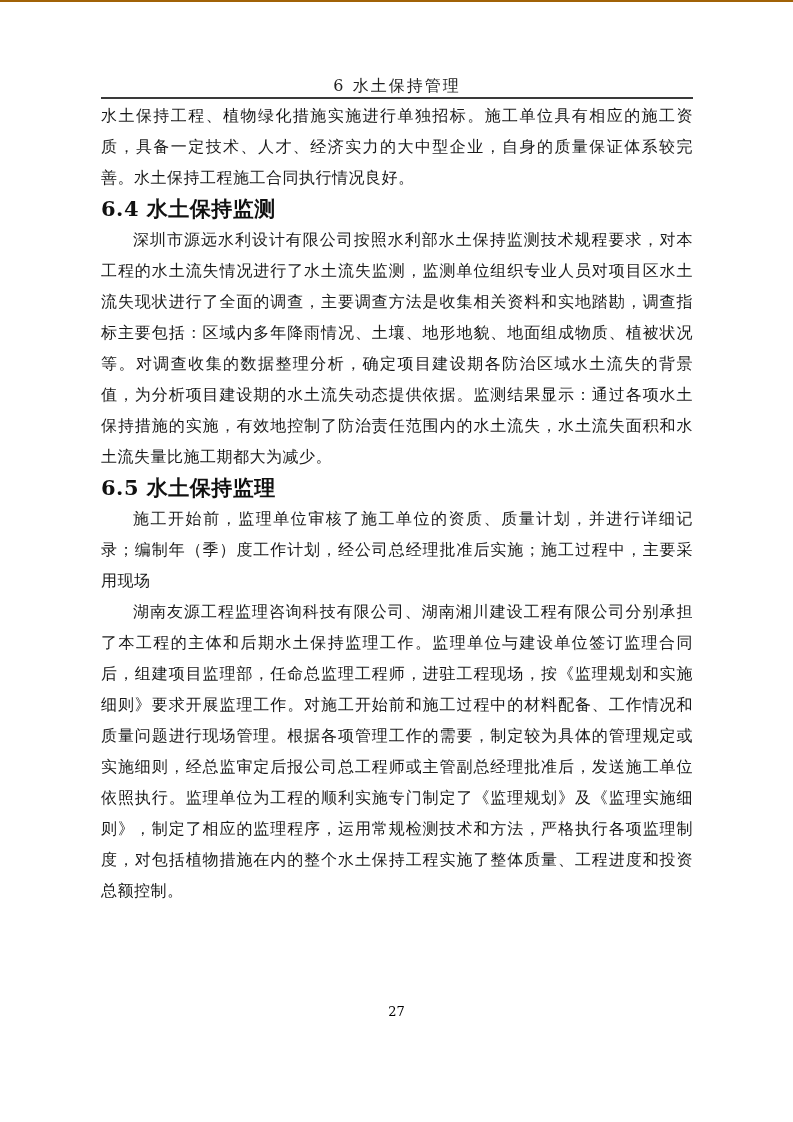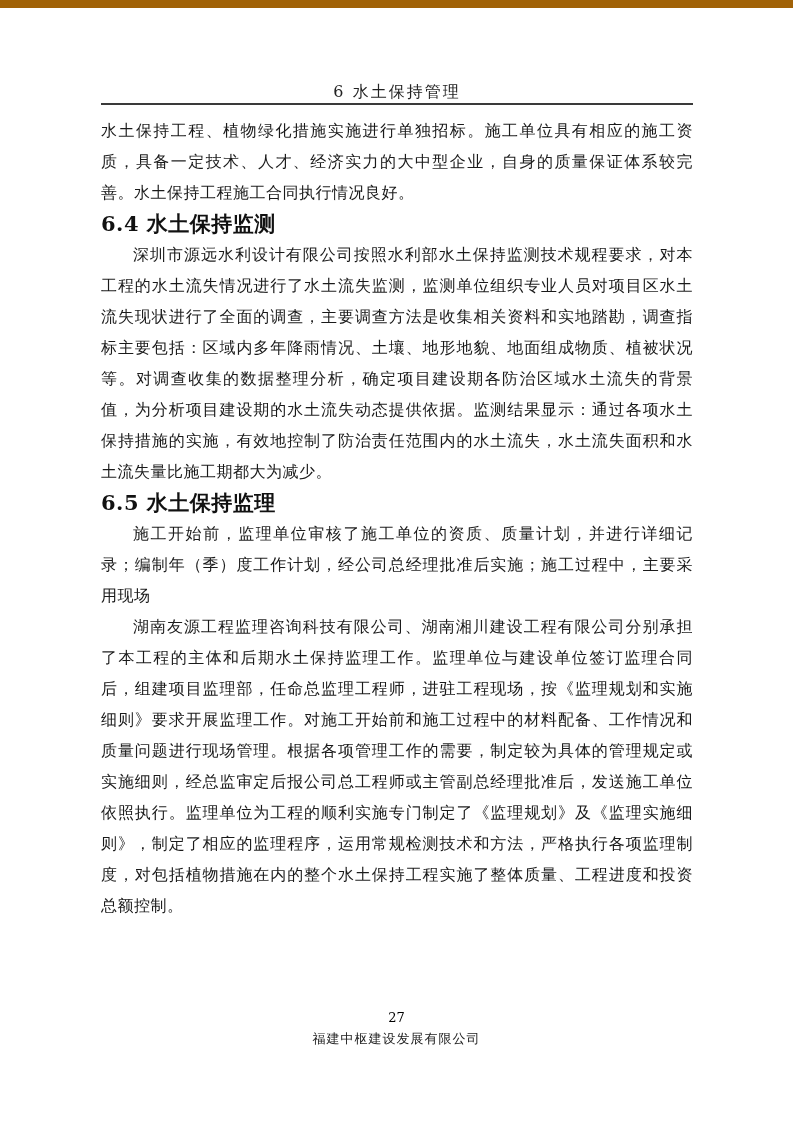"6 水土保持管理" .page { border-top: 8px solid #a16207 -> 2px solid #a16207 }
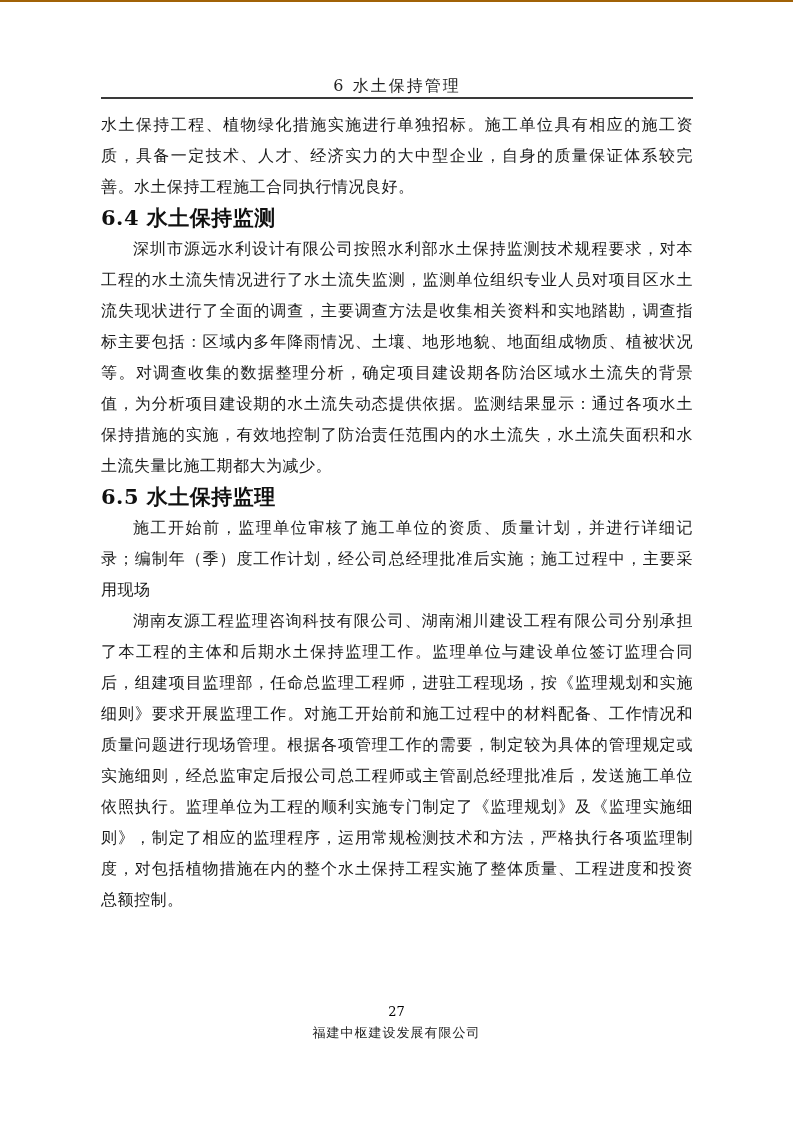"水土保持工程、植物绿化措施实施进行单独招标。施工单位具有相应的施工资质，具备一定" .doc-body { margin-top: 10px -> 1px }
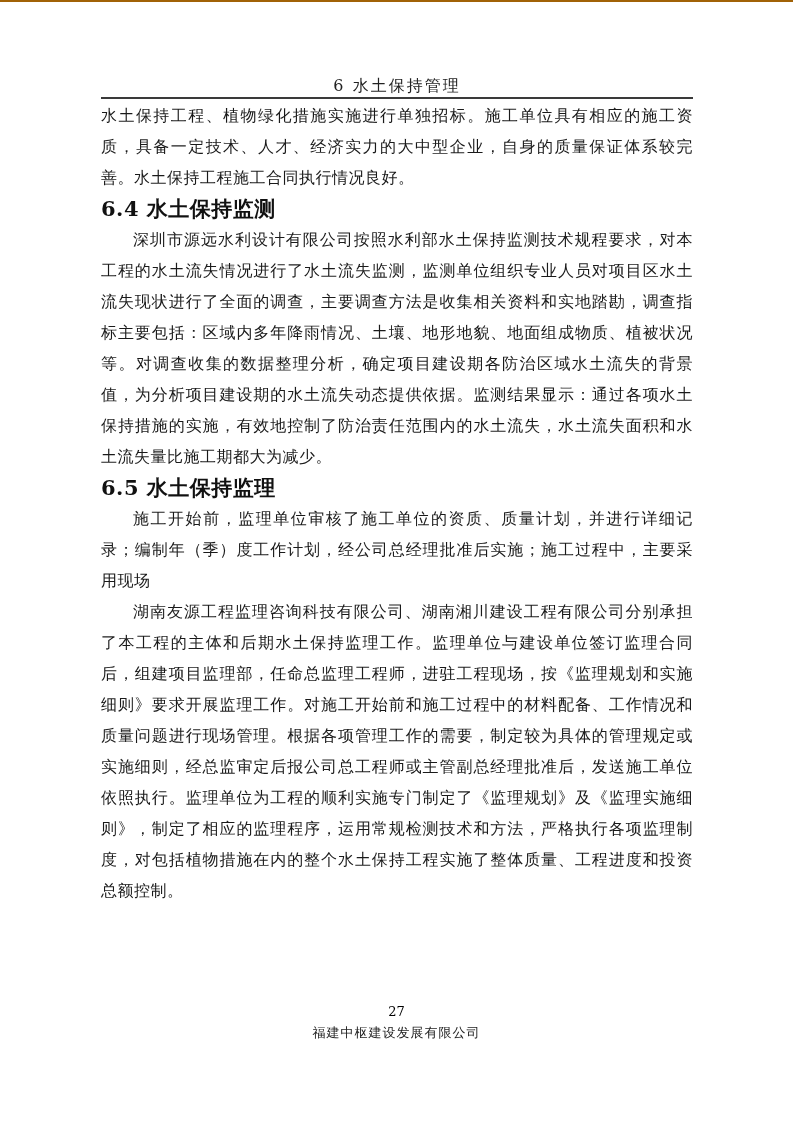"福建中枢建设发展有限公司" div.footer-company { html: <div>福建中枢建设发展有限公司</div> -> none }
